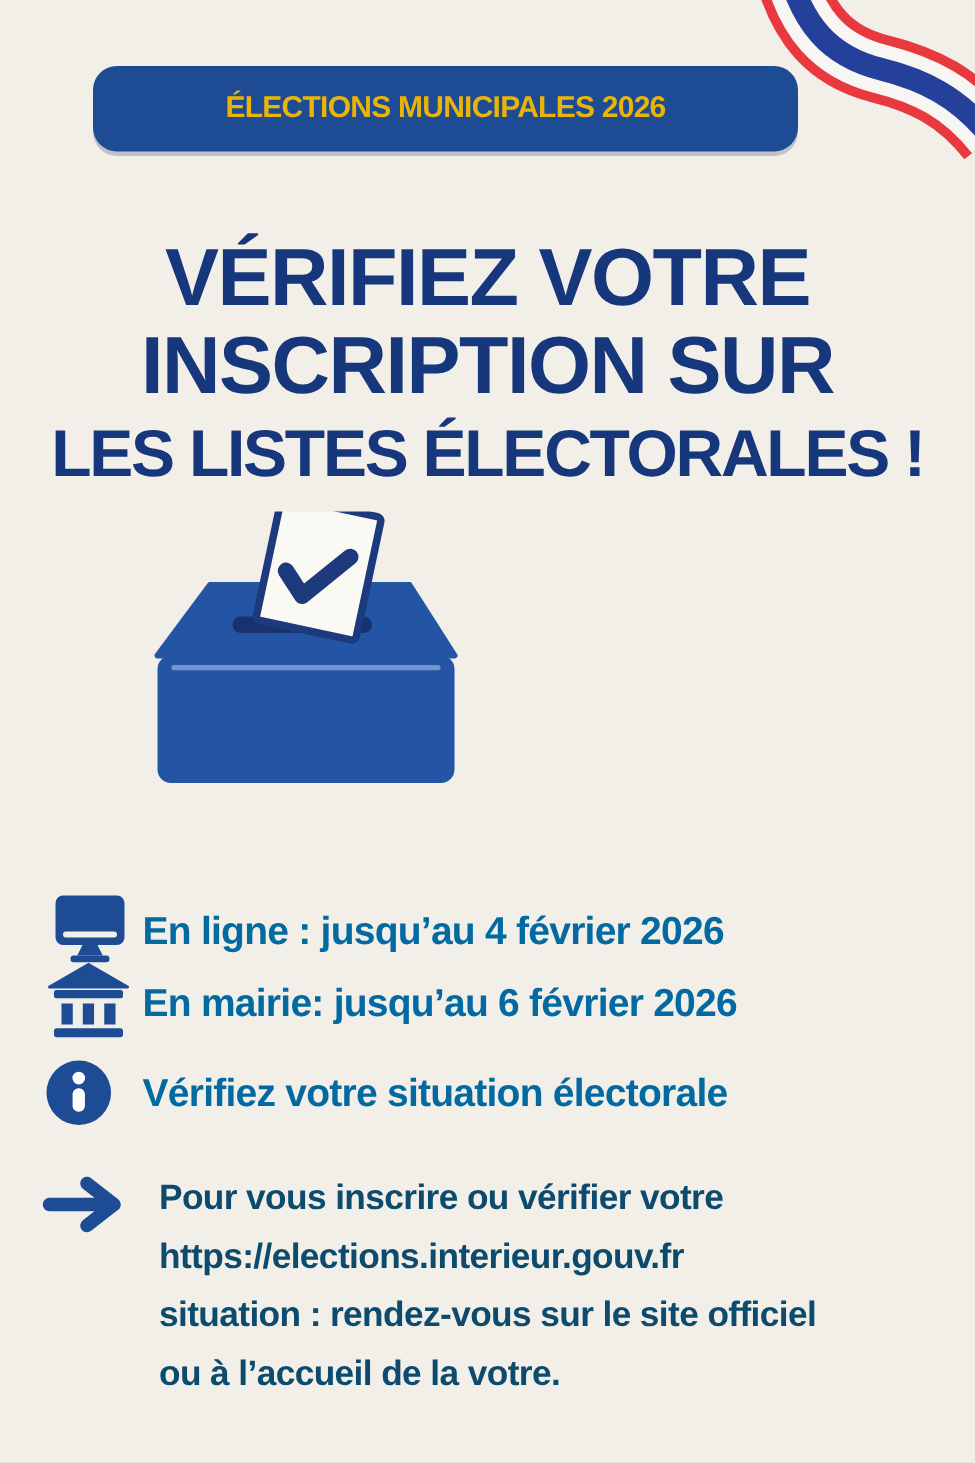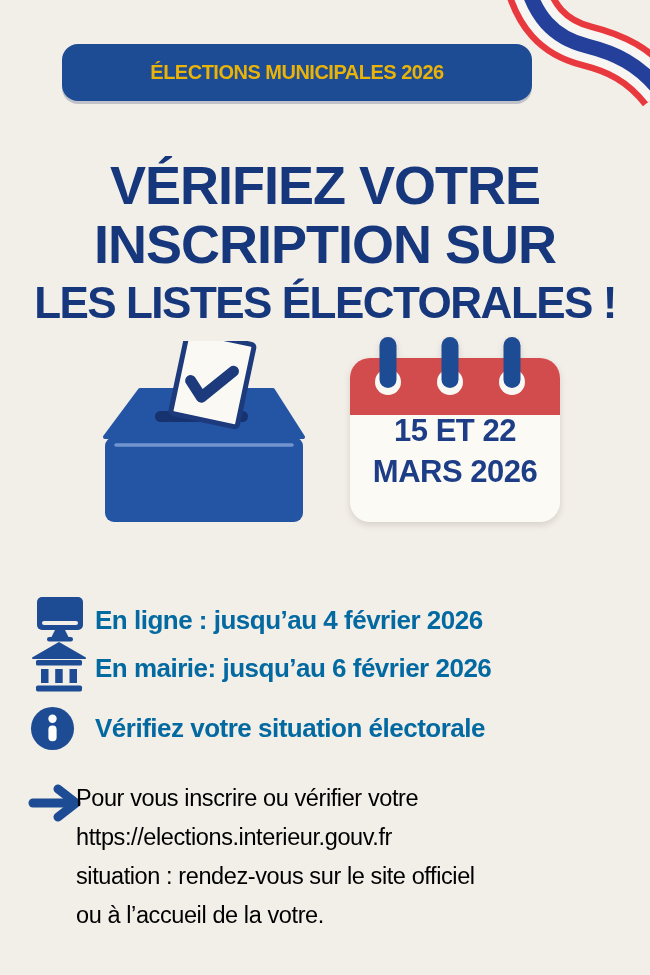"15 ET 22" div.calendar { html: <div> <svg> <rect></rect> <path></path> <circle></circle> <circle></circle> <circle></circle> <rect></rect> <rect></rect> <rect></rect> </svg> <div> <div>15 ET 22</div> <div>MARS 2026</div> </div> </div> -> none }
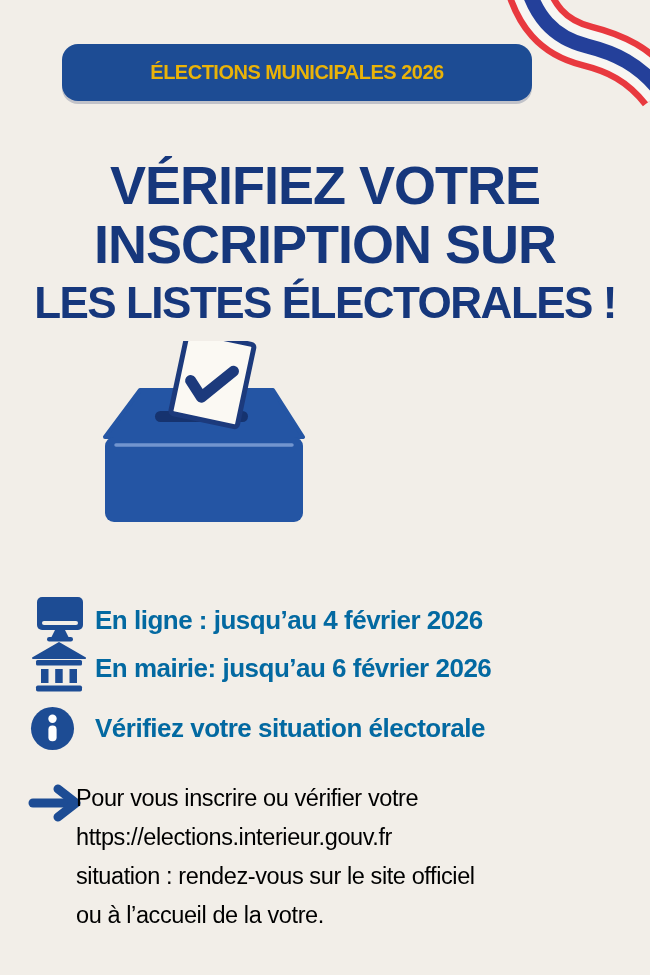"Pour vous inscrire ou vérifier" .note-text { color: #000000 -> #0c4a6e; font-weight: 400 -> 700; left: 76px -> 106px }
